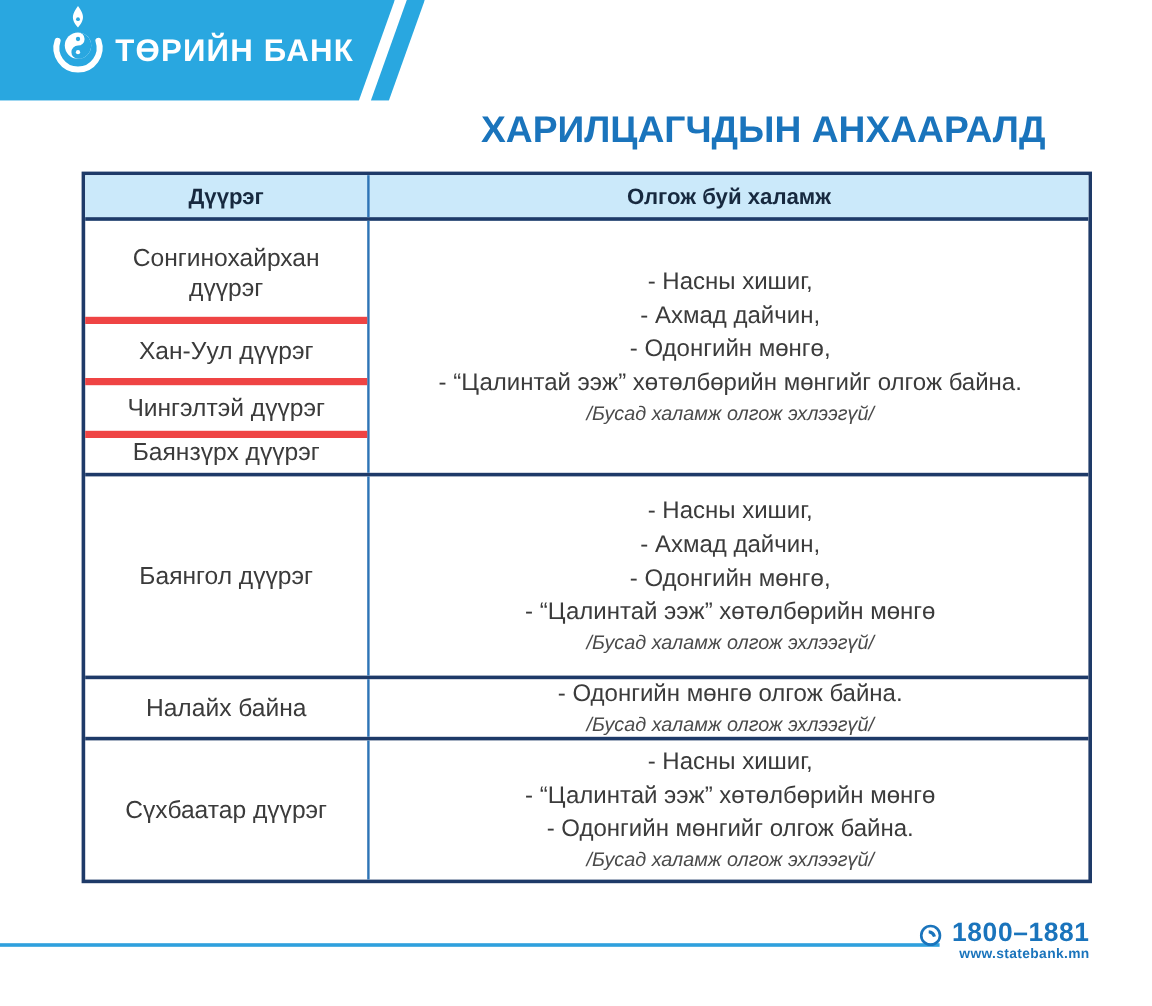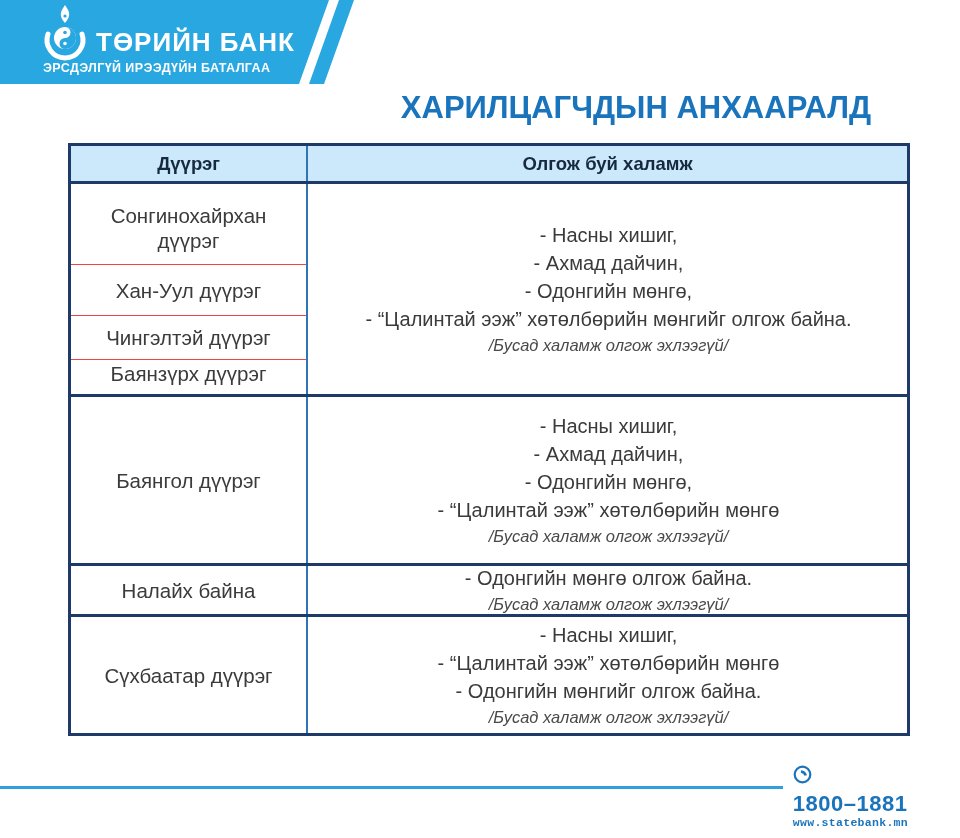"ЭРСДЭЛГҮЙ ИРЭЭДҮЙН БАТАЛГАА" div.brand-tagline { html: <div>ЭРСДЭЛГҮЙ ИРЭЭДҮЙН БАТАЛГАА</div> -> none }
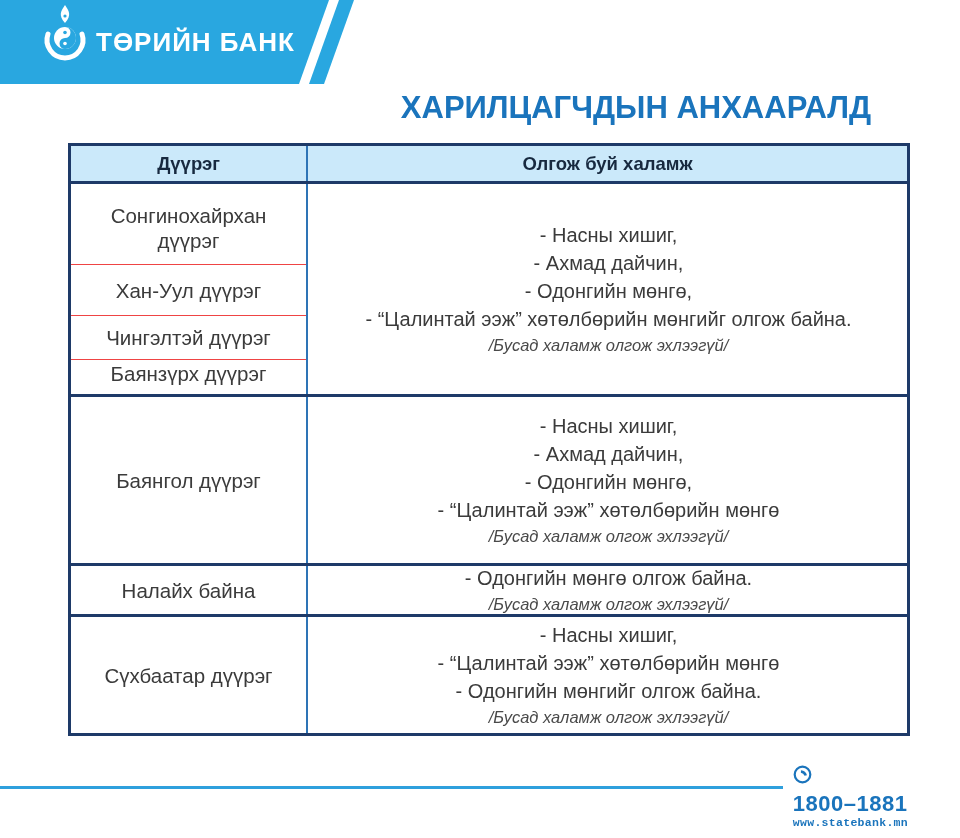"Хан-Уул дүүрэг" .sub-row + .sub-row { border-top: 1px solid #ef4444 -> 6px solid #ef4444 }
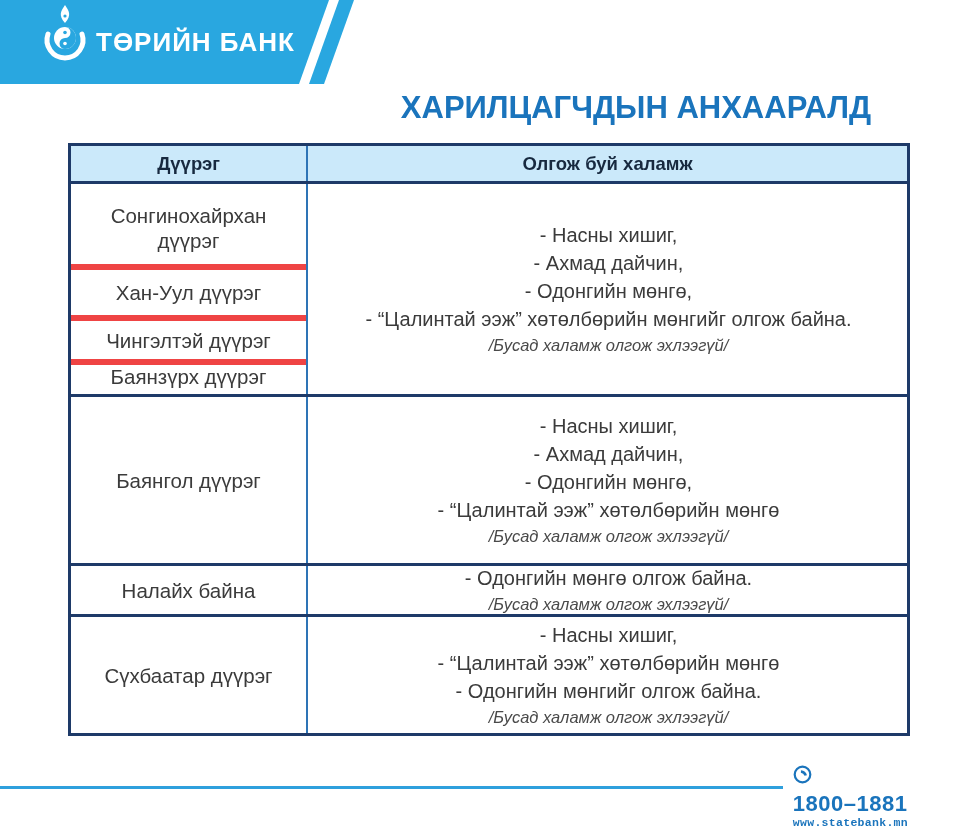"1800–1881" .footer-phone { align-items: flex-start -> flex-end; flex-direction: column -> none }
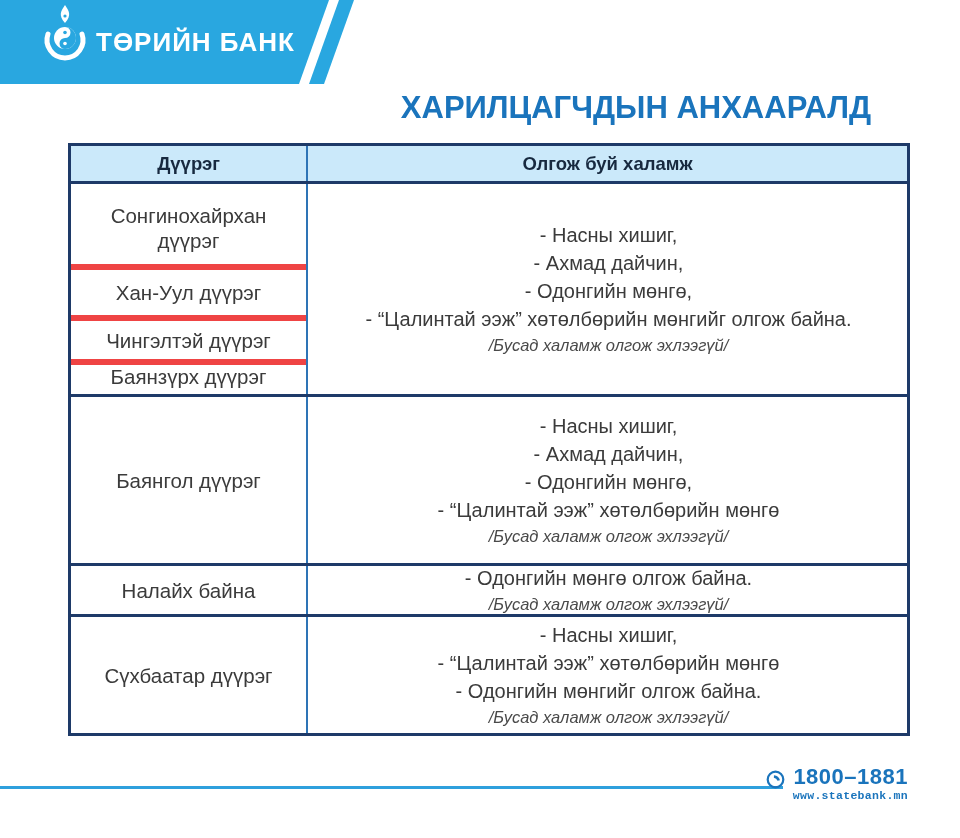"www.statebank.mn" .footer-site { font-family: Liberation Mono, monospace -> none }
